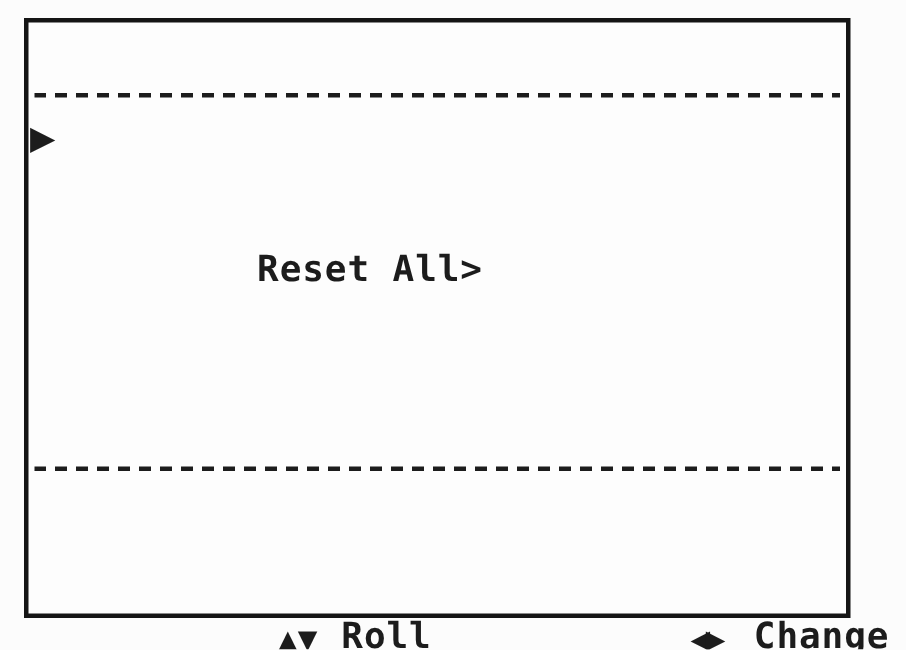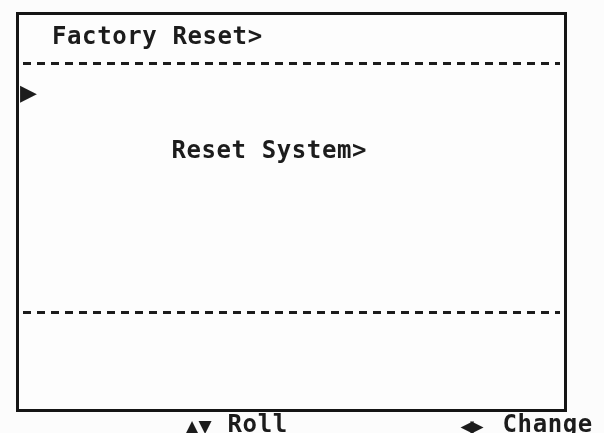"Factory Reset>" div.title { html: <div>Factory Reset&gt;</div> -> none }
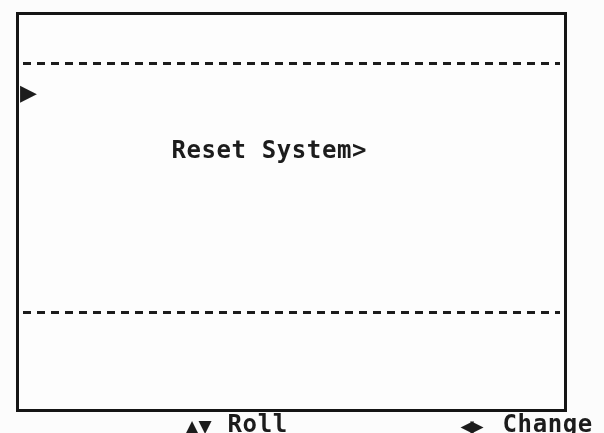"Reset System>" span { html: <span>Reset System&gt;</span> -> none }
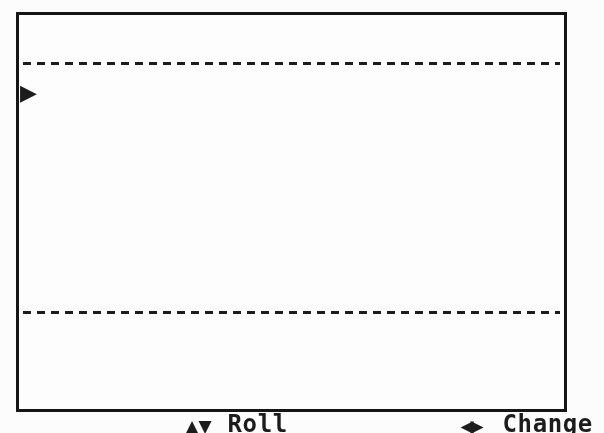"Reset All>" div.menu-row { html: none -> <div> <span></span> <span>Reset All&gt;</span> </div> }
